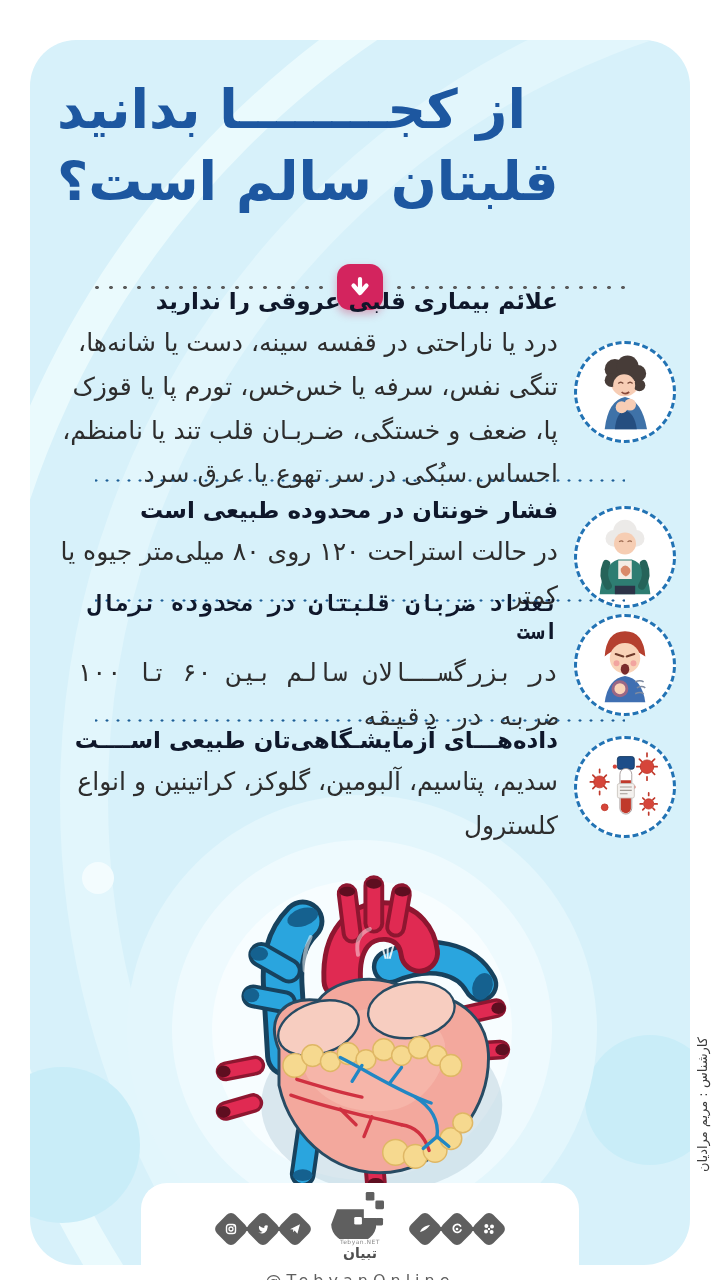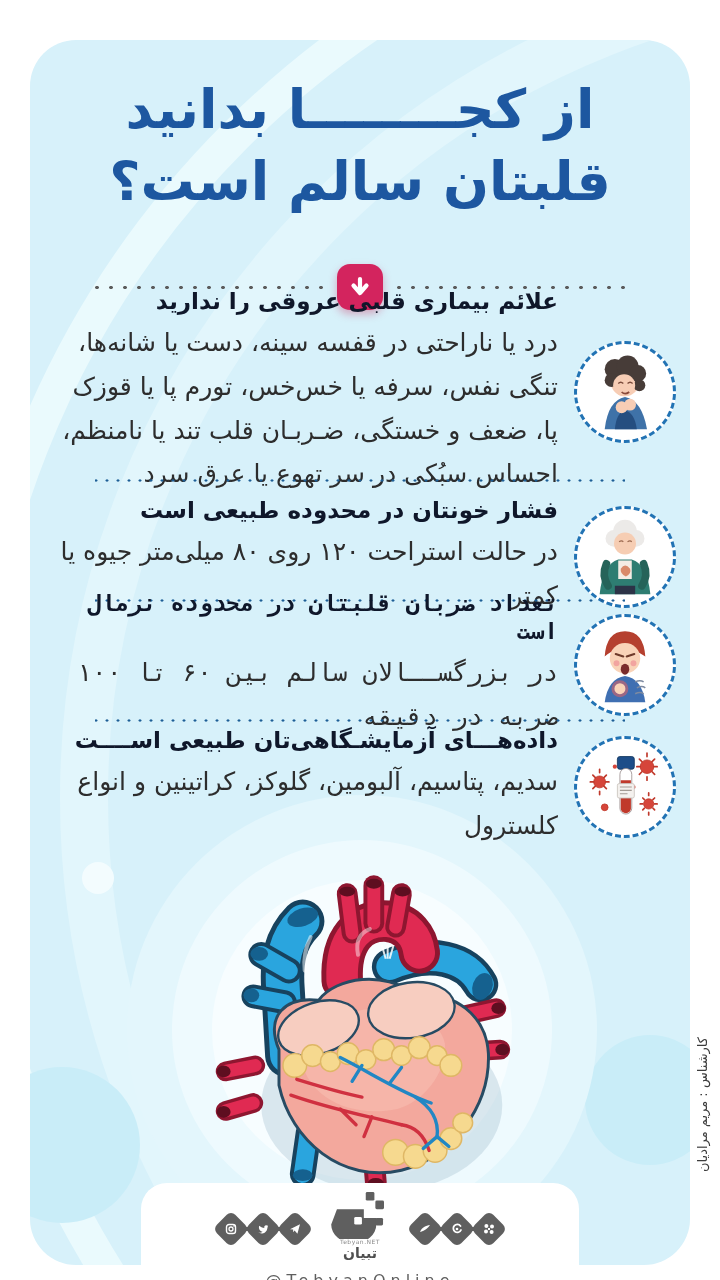"از کجــــــــا بدانید" .title { padding-left: none -> 27px; text-align: center -> left }
